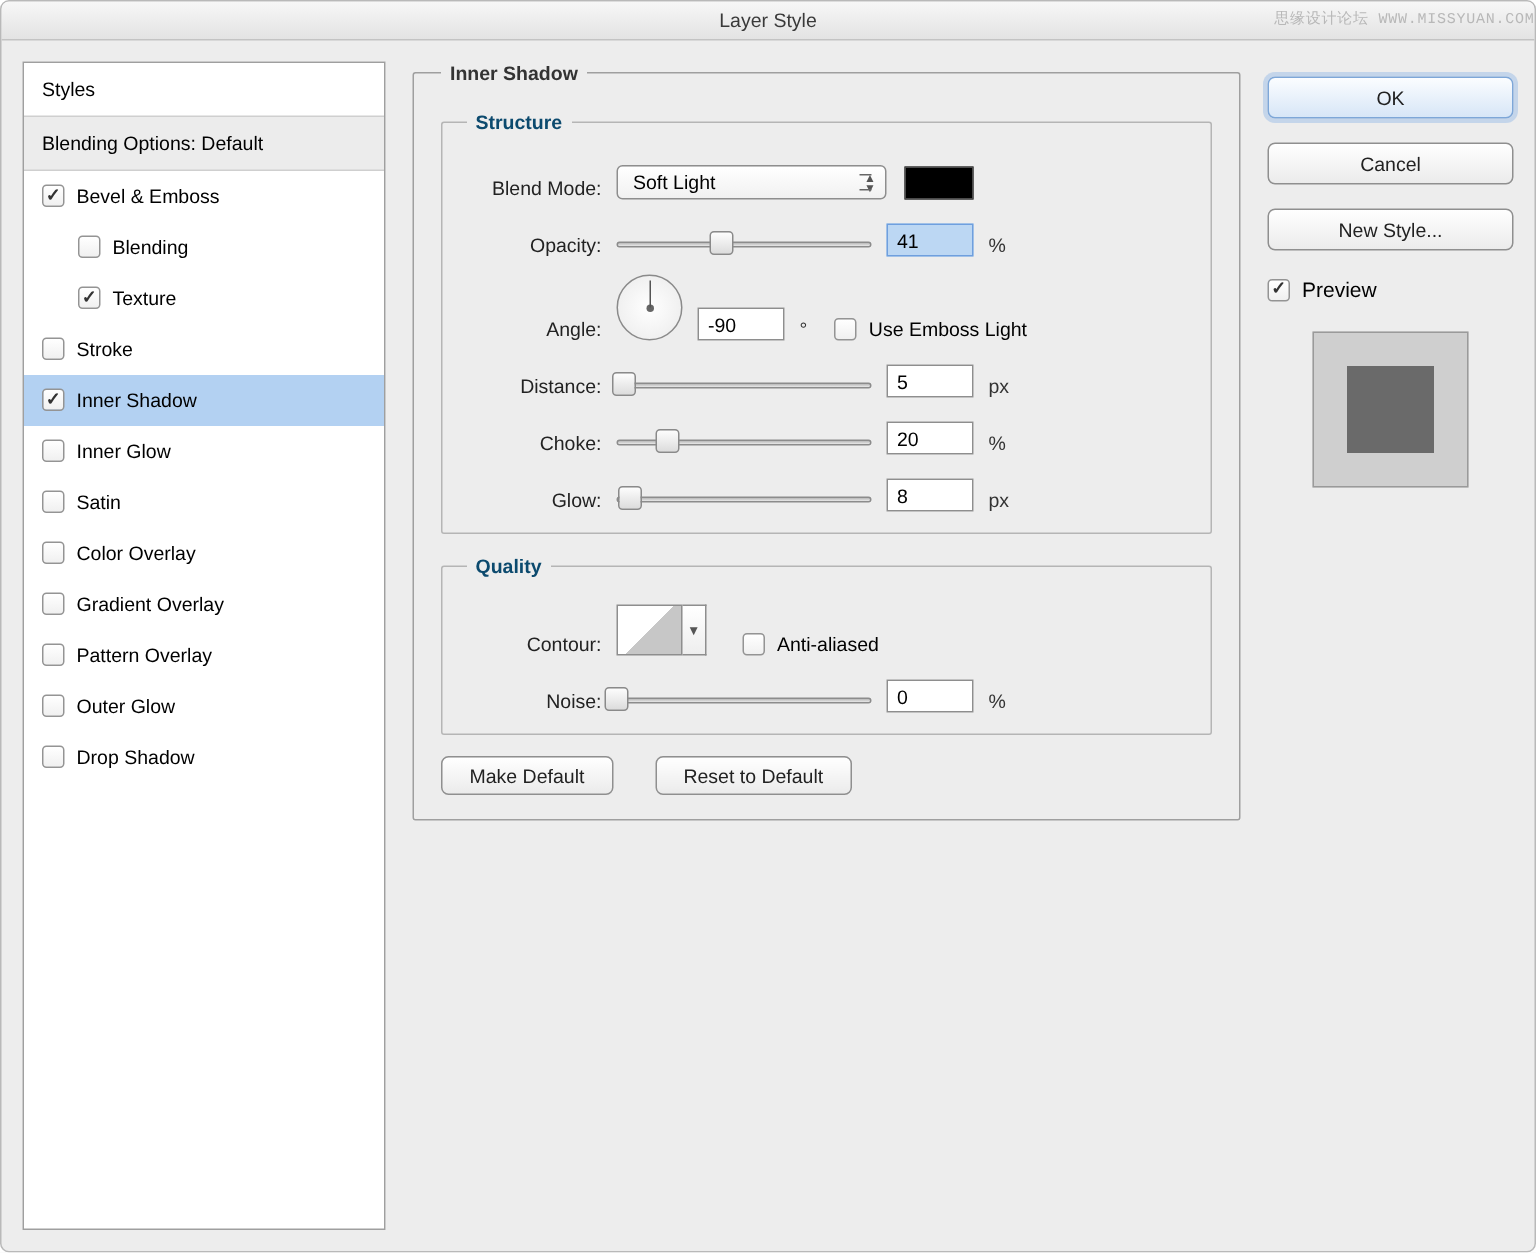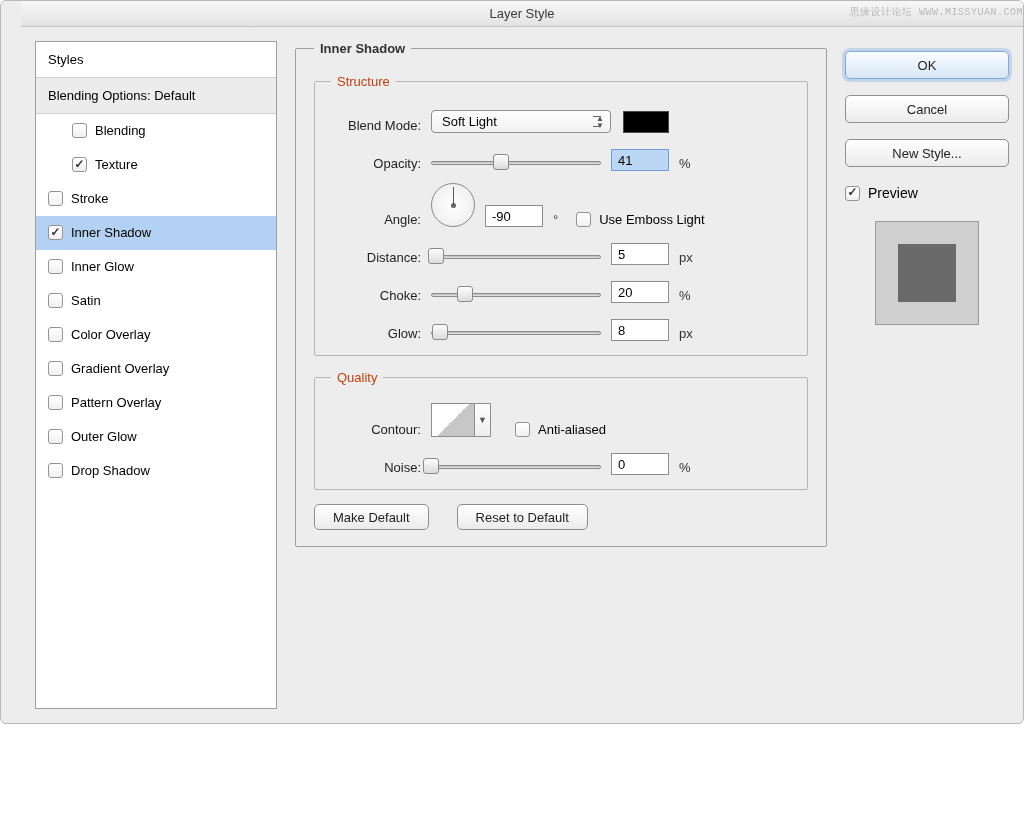"Layer Style" .dialog { height: 724px -> 835px; padding-left: 20px -> none }
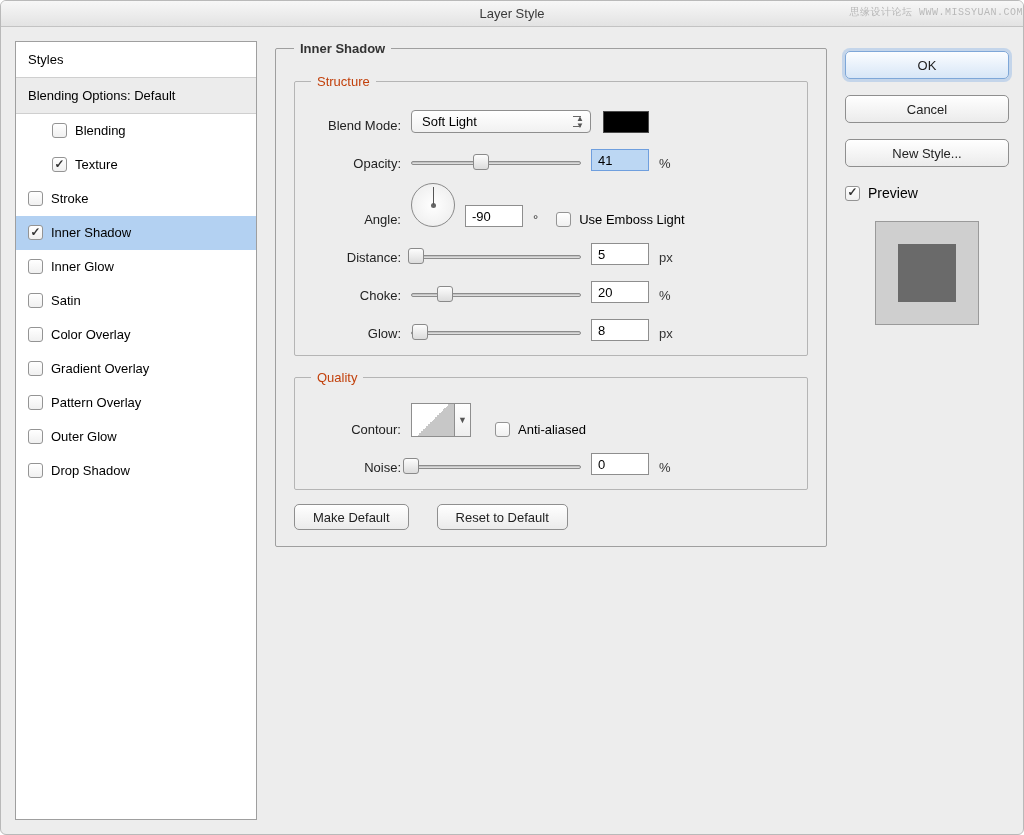"Structure" fieldset.inner > legend { color: #c2410c -> #0c4a6e; font-weight: normal -> bold }
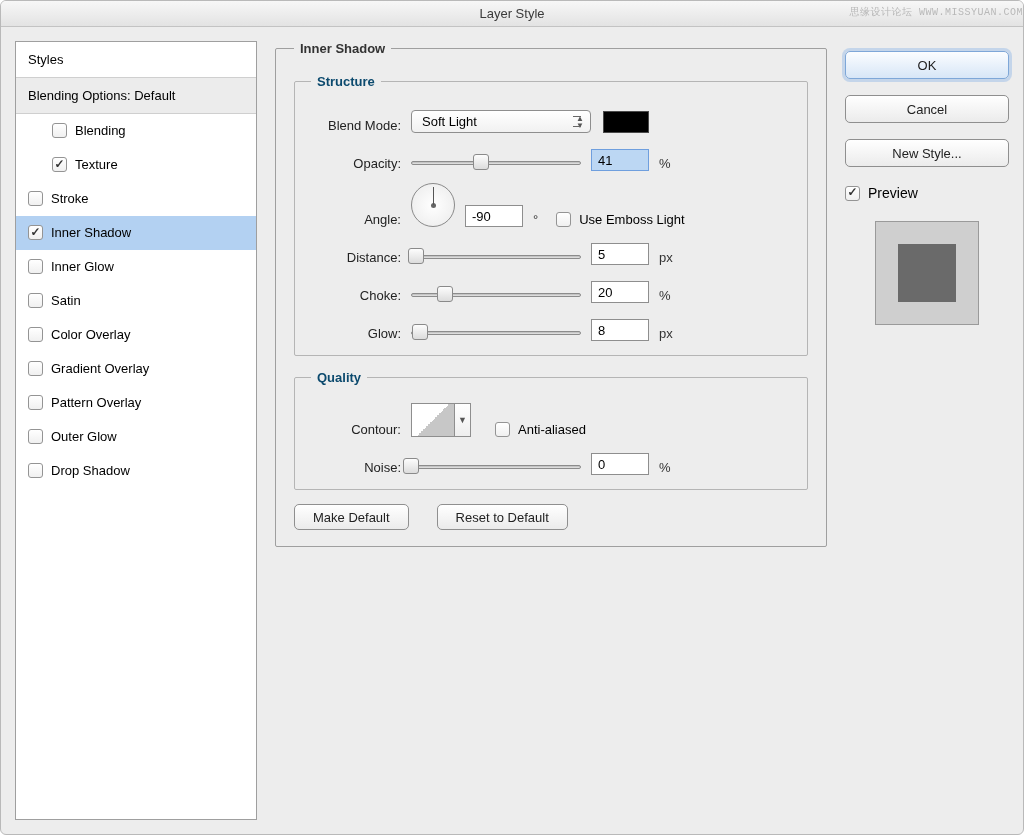"Bevel & Emboss" div.style-item { html: none -> <div> <span></span> <span>Bevel &amp; Emboss</span> </div> }
